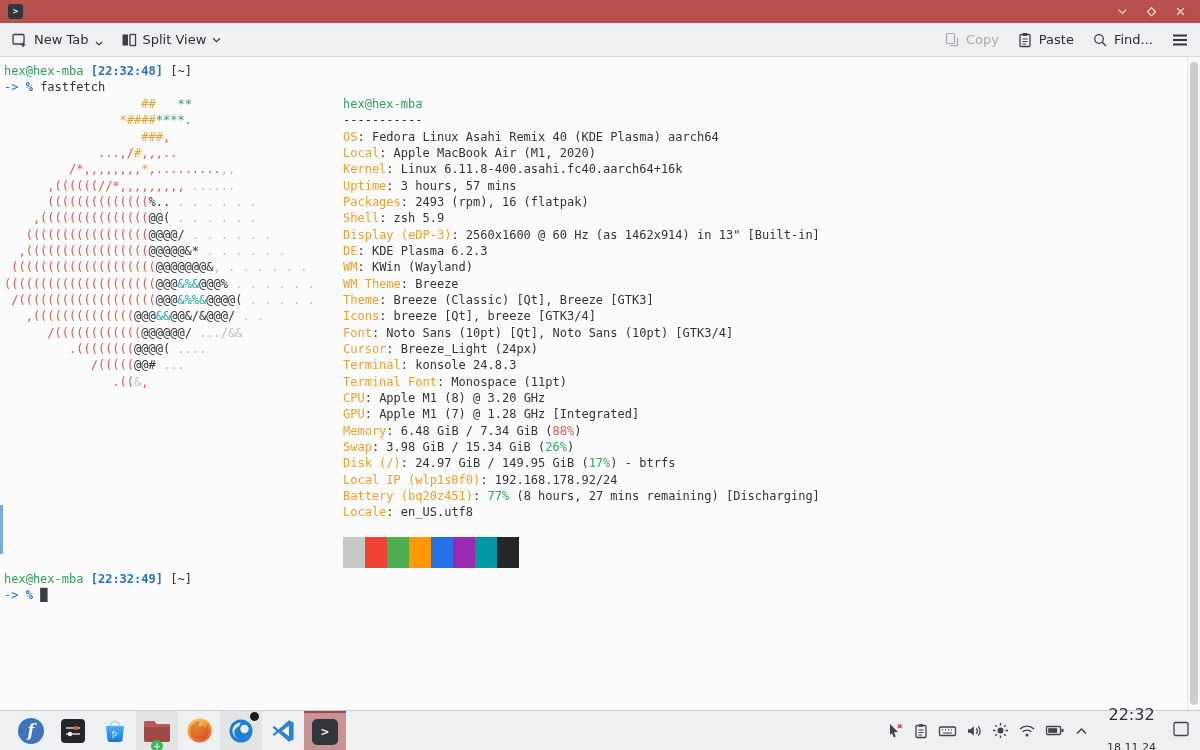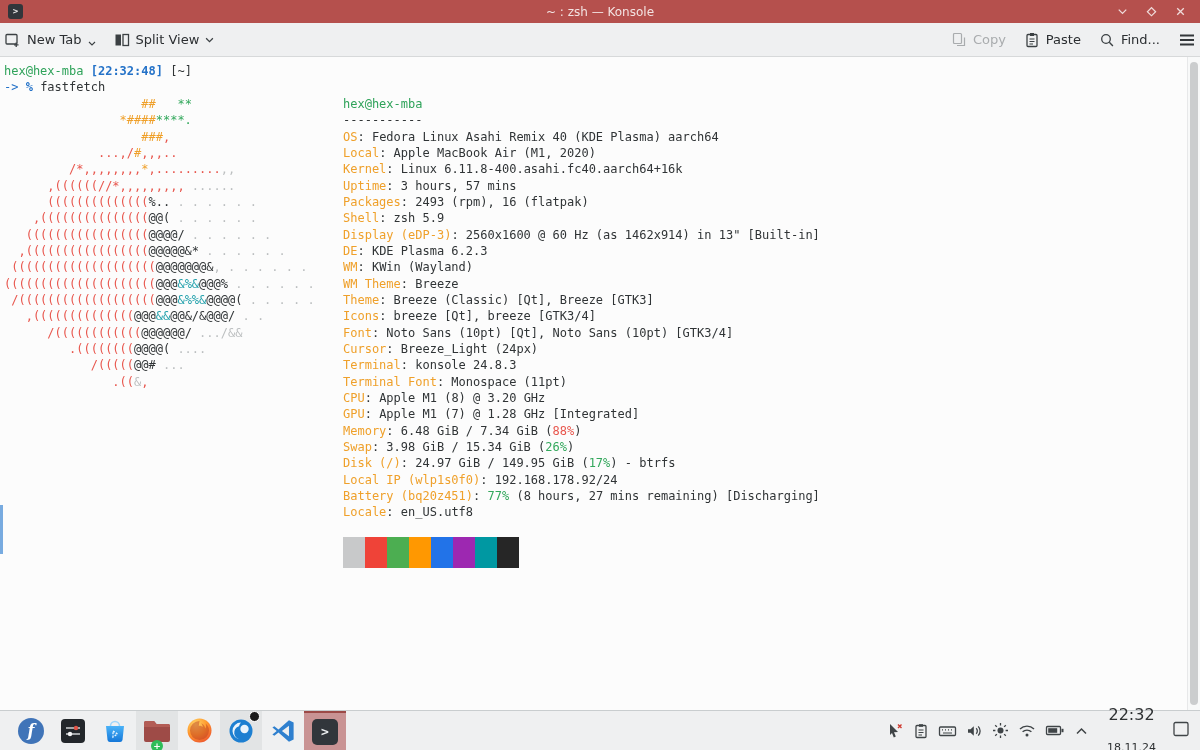"~ : zsh — Konsole" div.tb-title { html: <div>~ : zsh — Konsole</div> -> none }
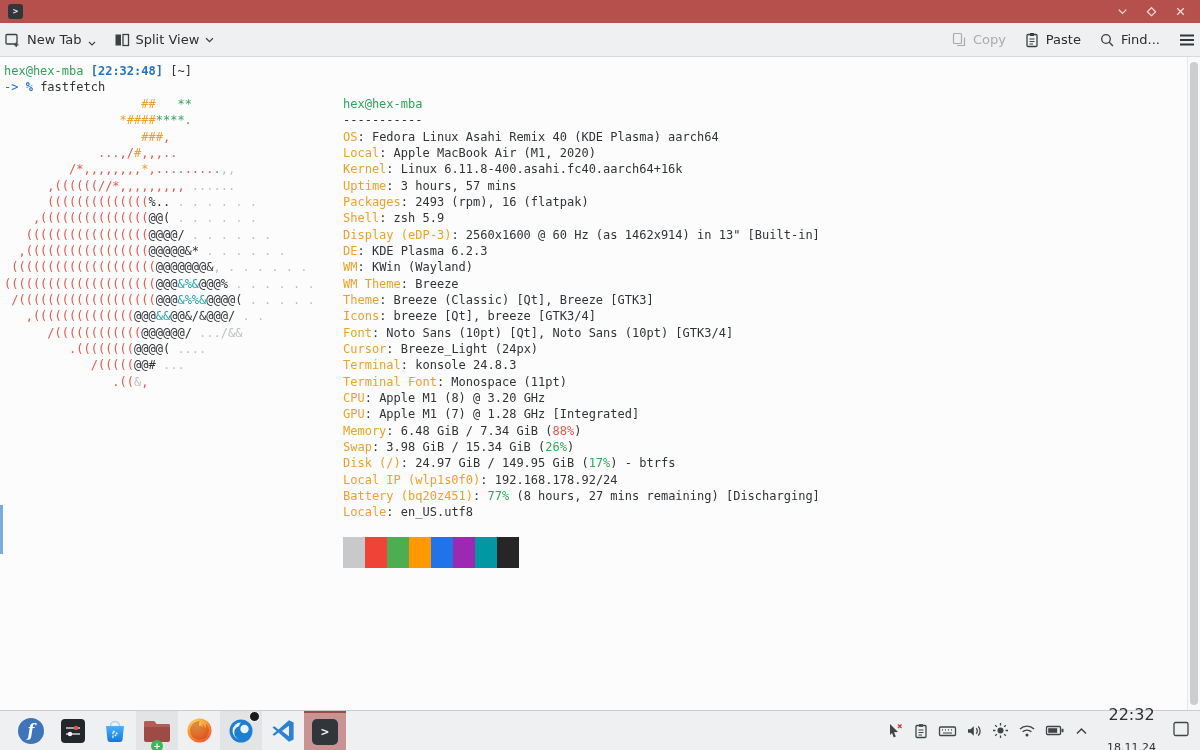"New Tab" .toolbar { padding: 0 4px -> 0 11px }
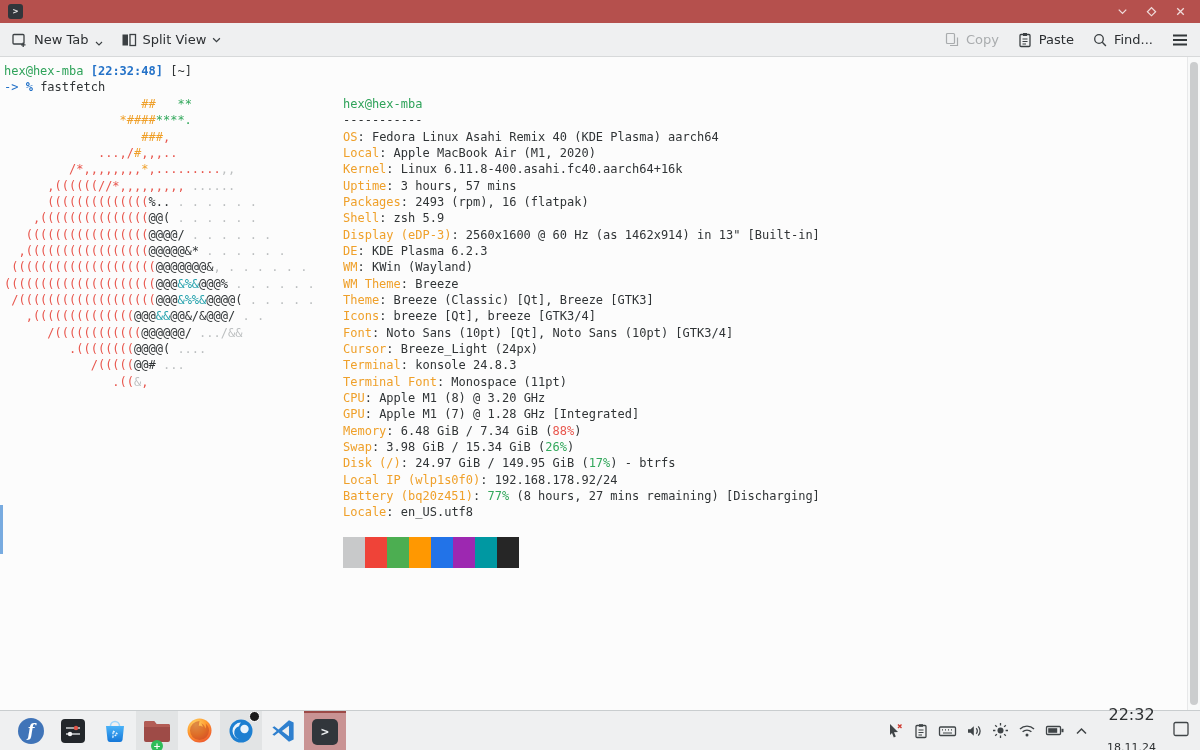"hex@hex-mba [22:32:49] [~] -> %" pre { html: none -> <pre><span>hex@hex-mba</span><span> </span><span>[22:32:49]</span><span> </span><span>[~]</span> <span>-&gt; </span><span>%</span><span> </span><span>█</span> </pre> }
